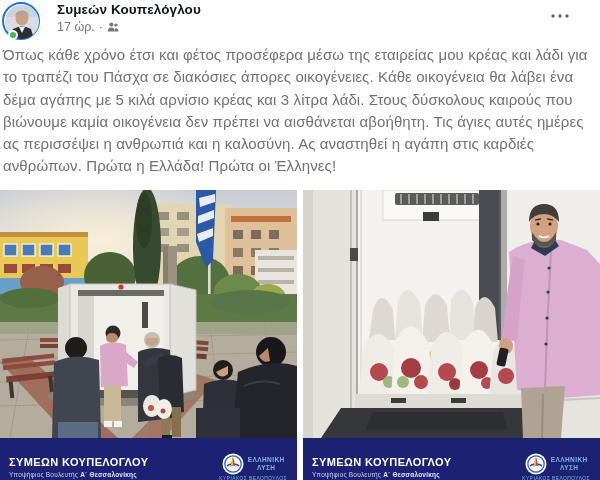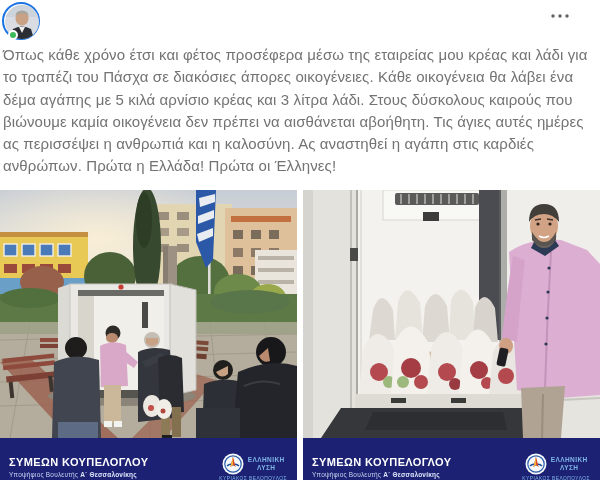"Συμεών Κουπελόγλου" div.head-text { html: none -> <div> <div>Συμεών Κουπελόγλου</div> <div> <span>17 ώρ.</span> <span>·</span> <svg> <circle></circle> <path></path> <circle></circle> <path></path> </svg> </div> </div> }
